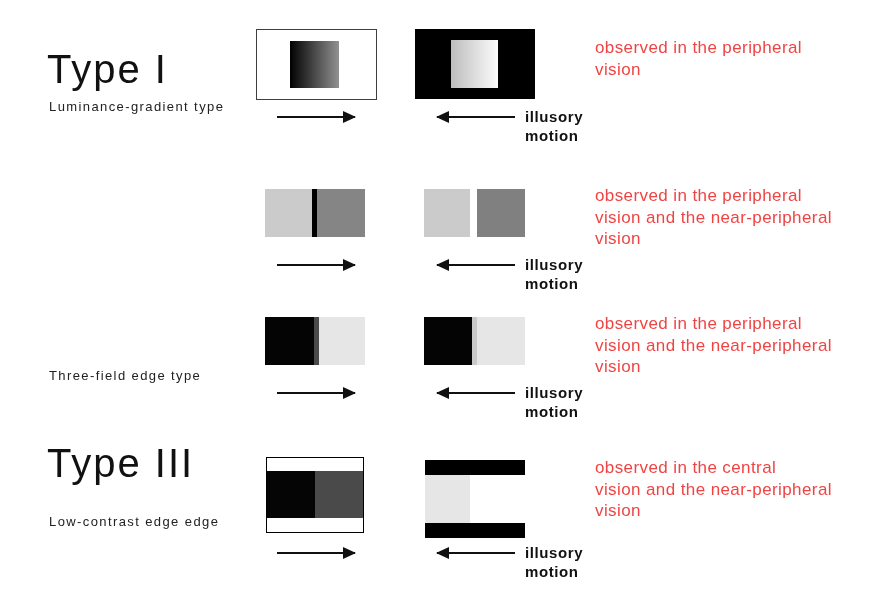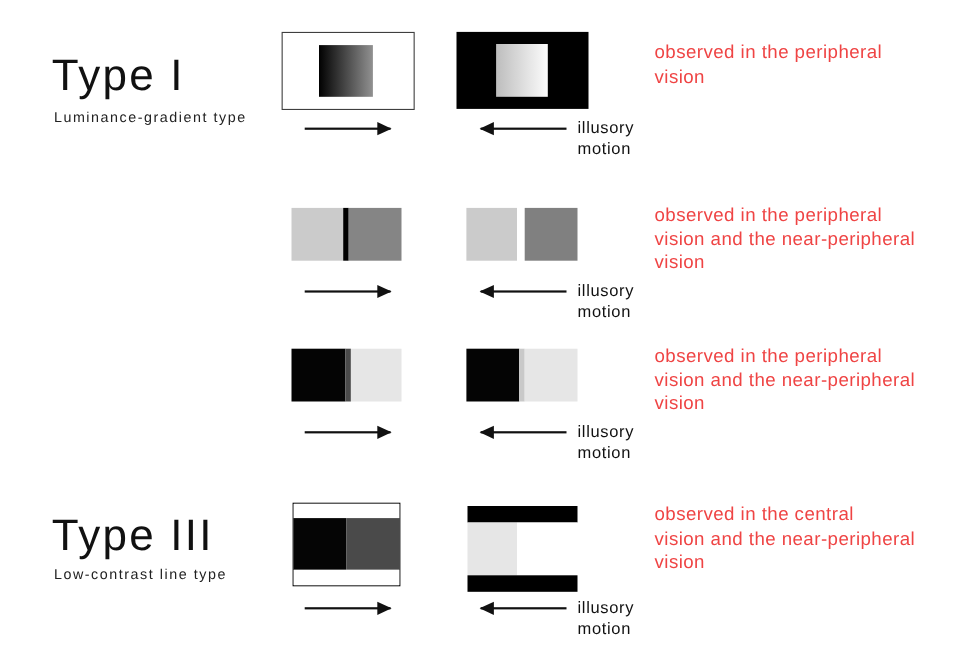"illusory" .arrow-label { font-weight: none -> bold }
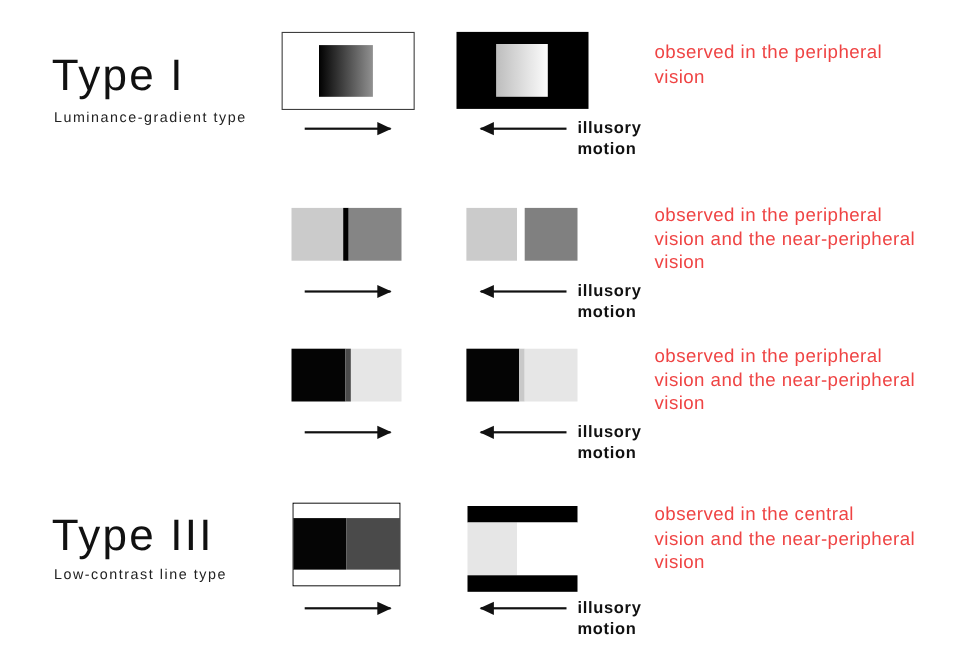"Three-field edge type" div.subtitle { html: none -> <div>Three-field edge type</div> }
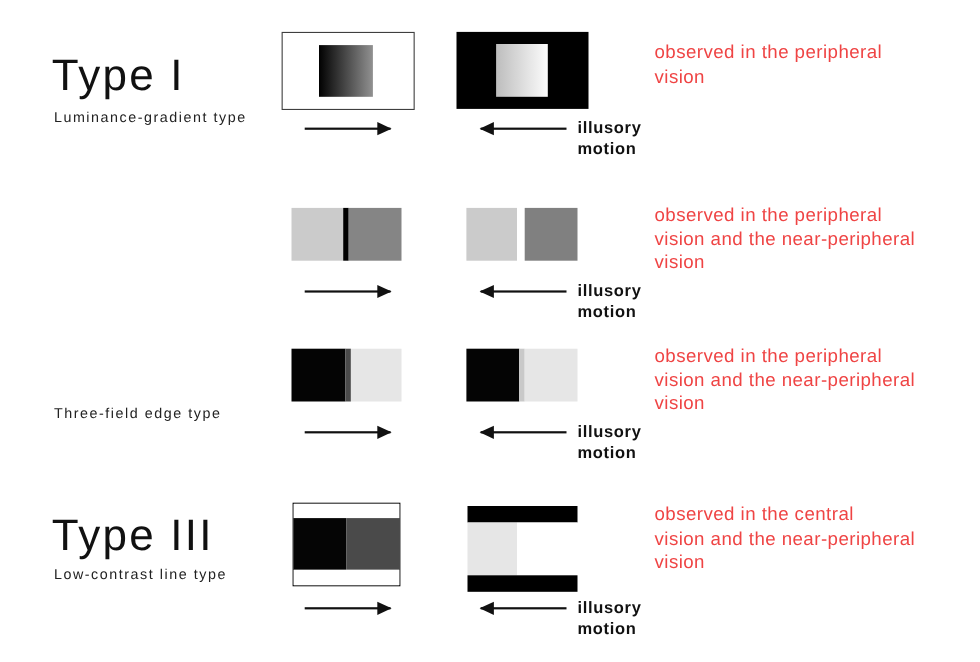"Type III" div.title { top: 467px -> 443px }
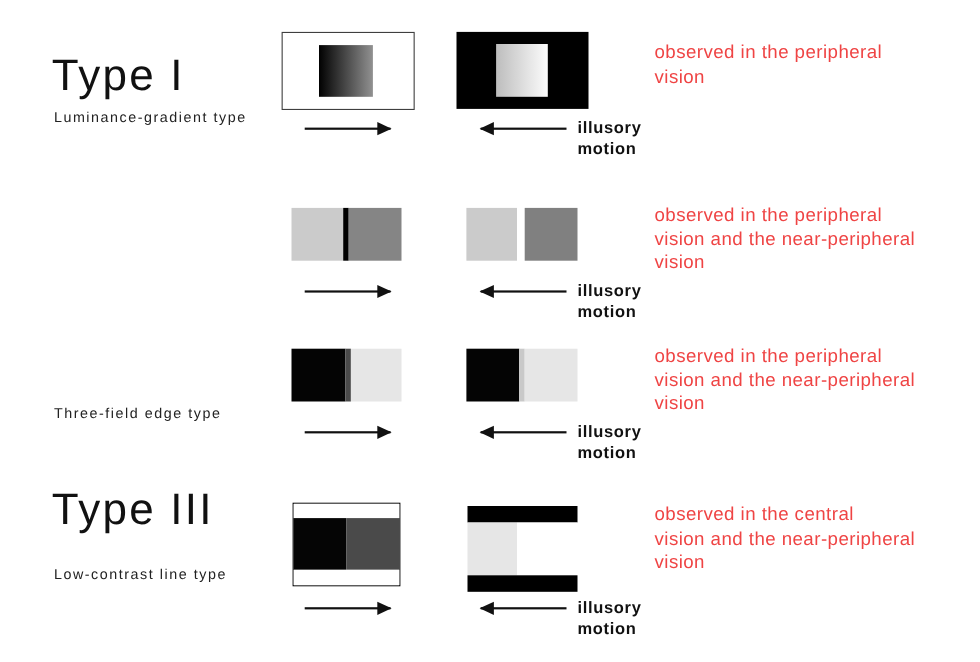"Low-contrast line type" div.subtitle { text: line type -> edge edge }
